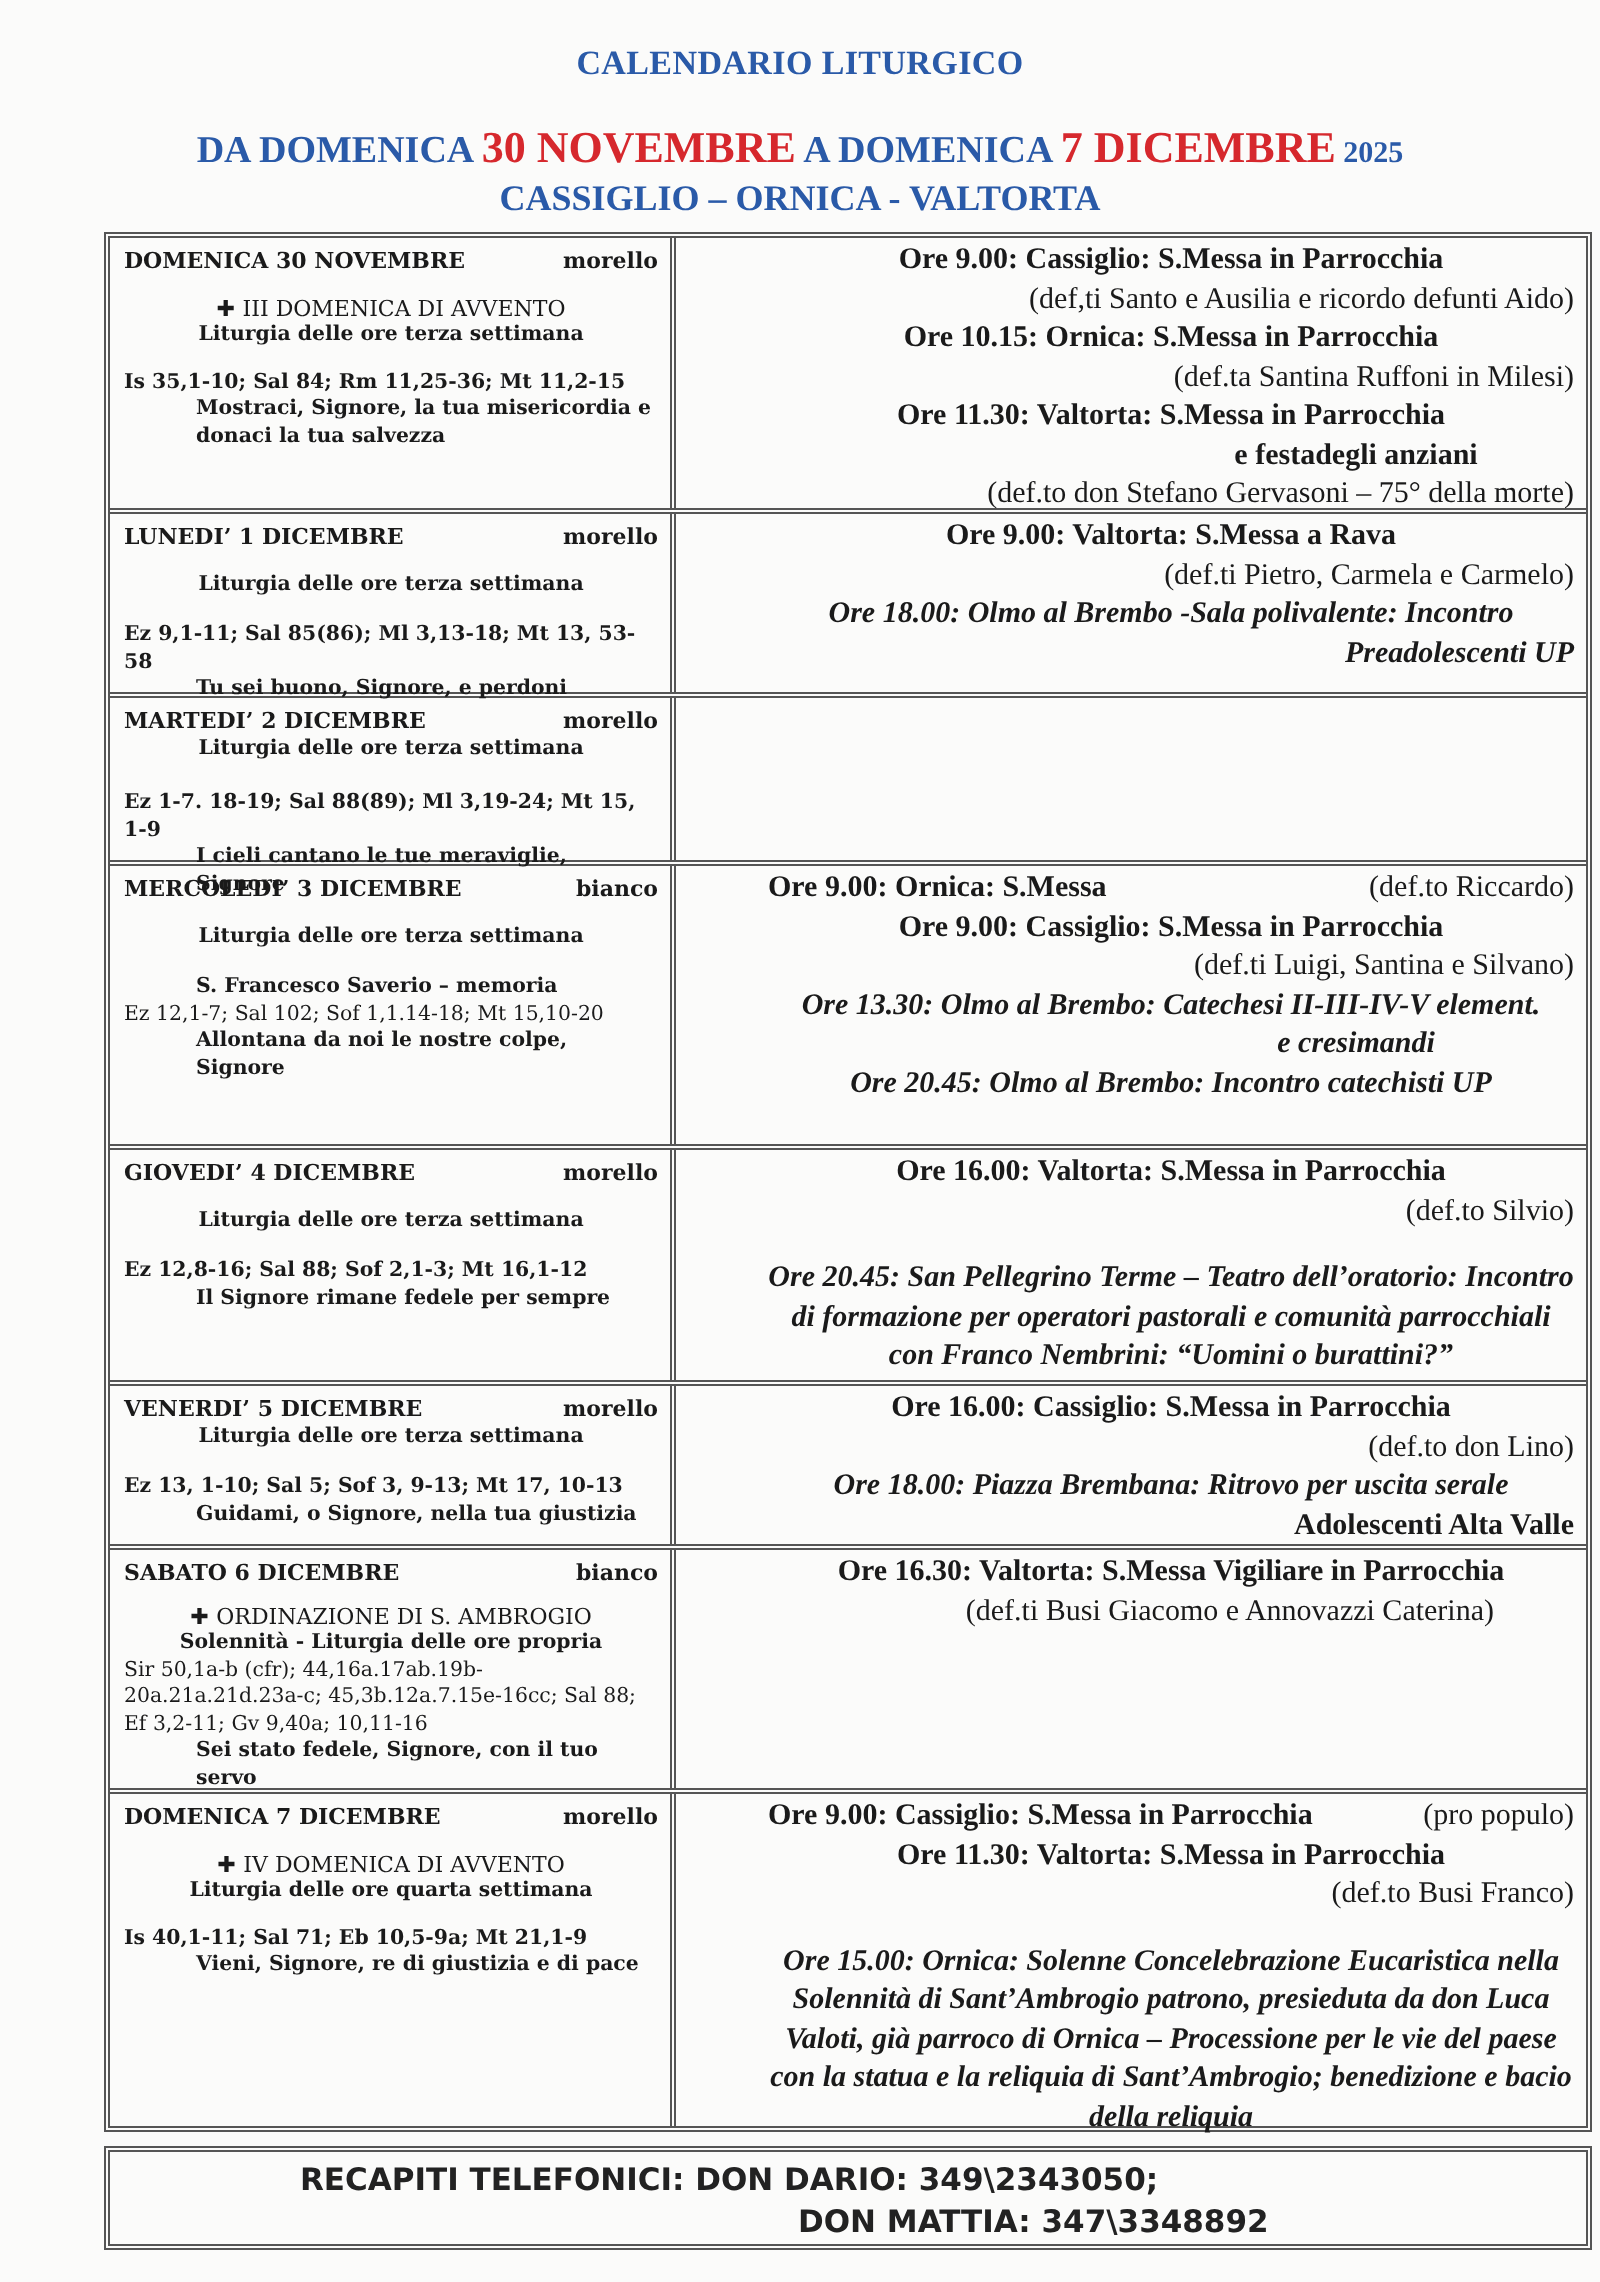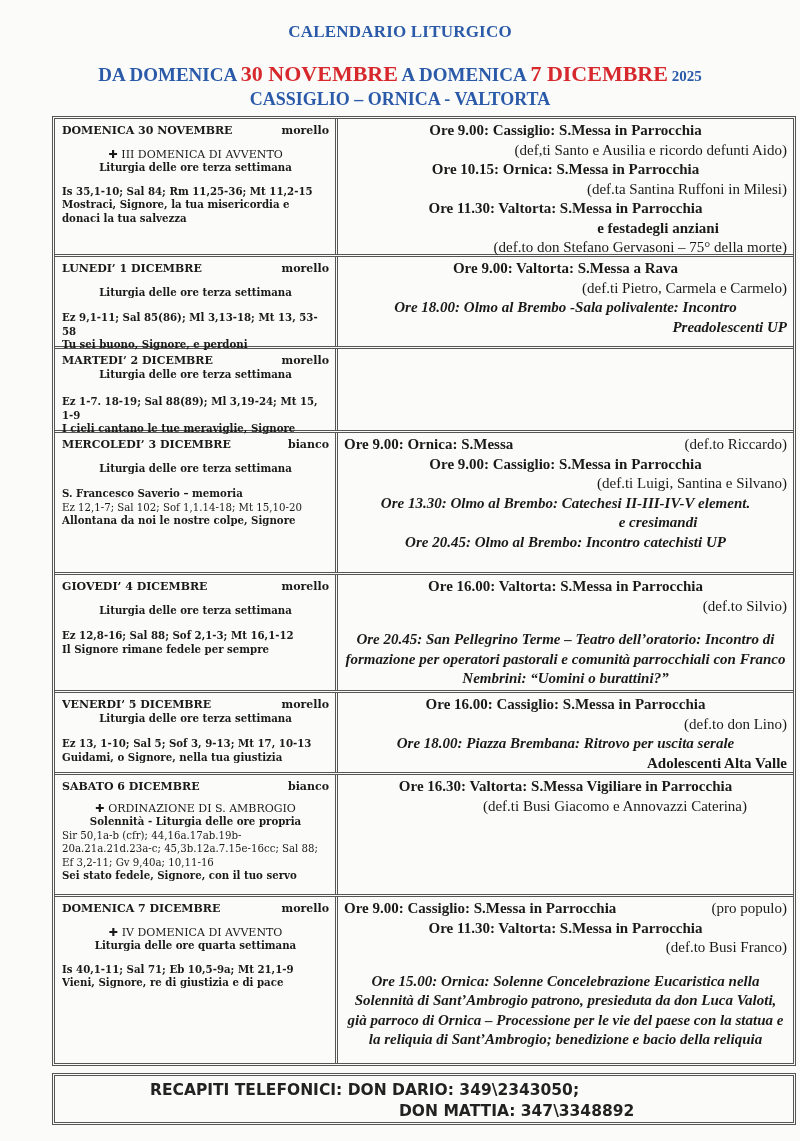"DOMENICA 30 NOVEMBRE" .row { gap: none -> 40px }
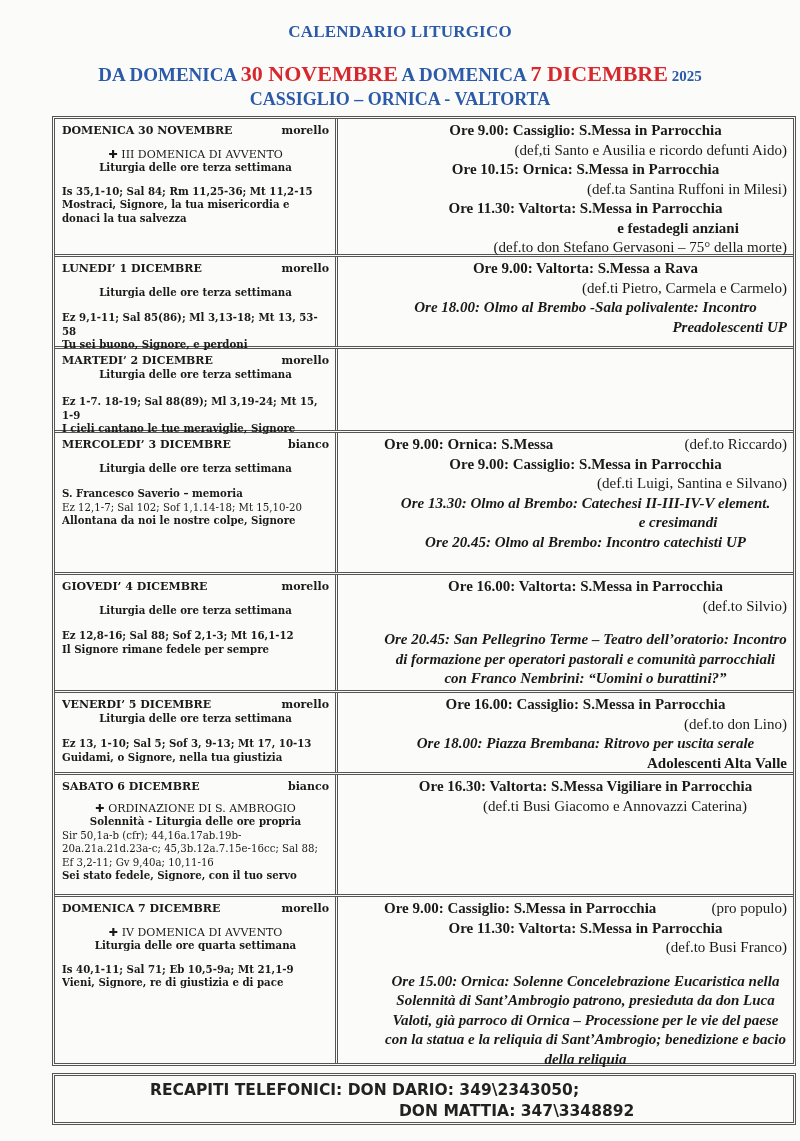"Mostraci, Signore, la tua misericordia" .motto { margin-left: none -> 36px }
